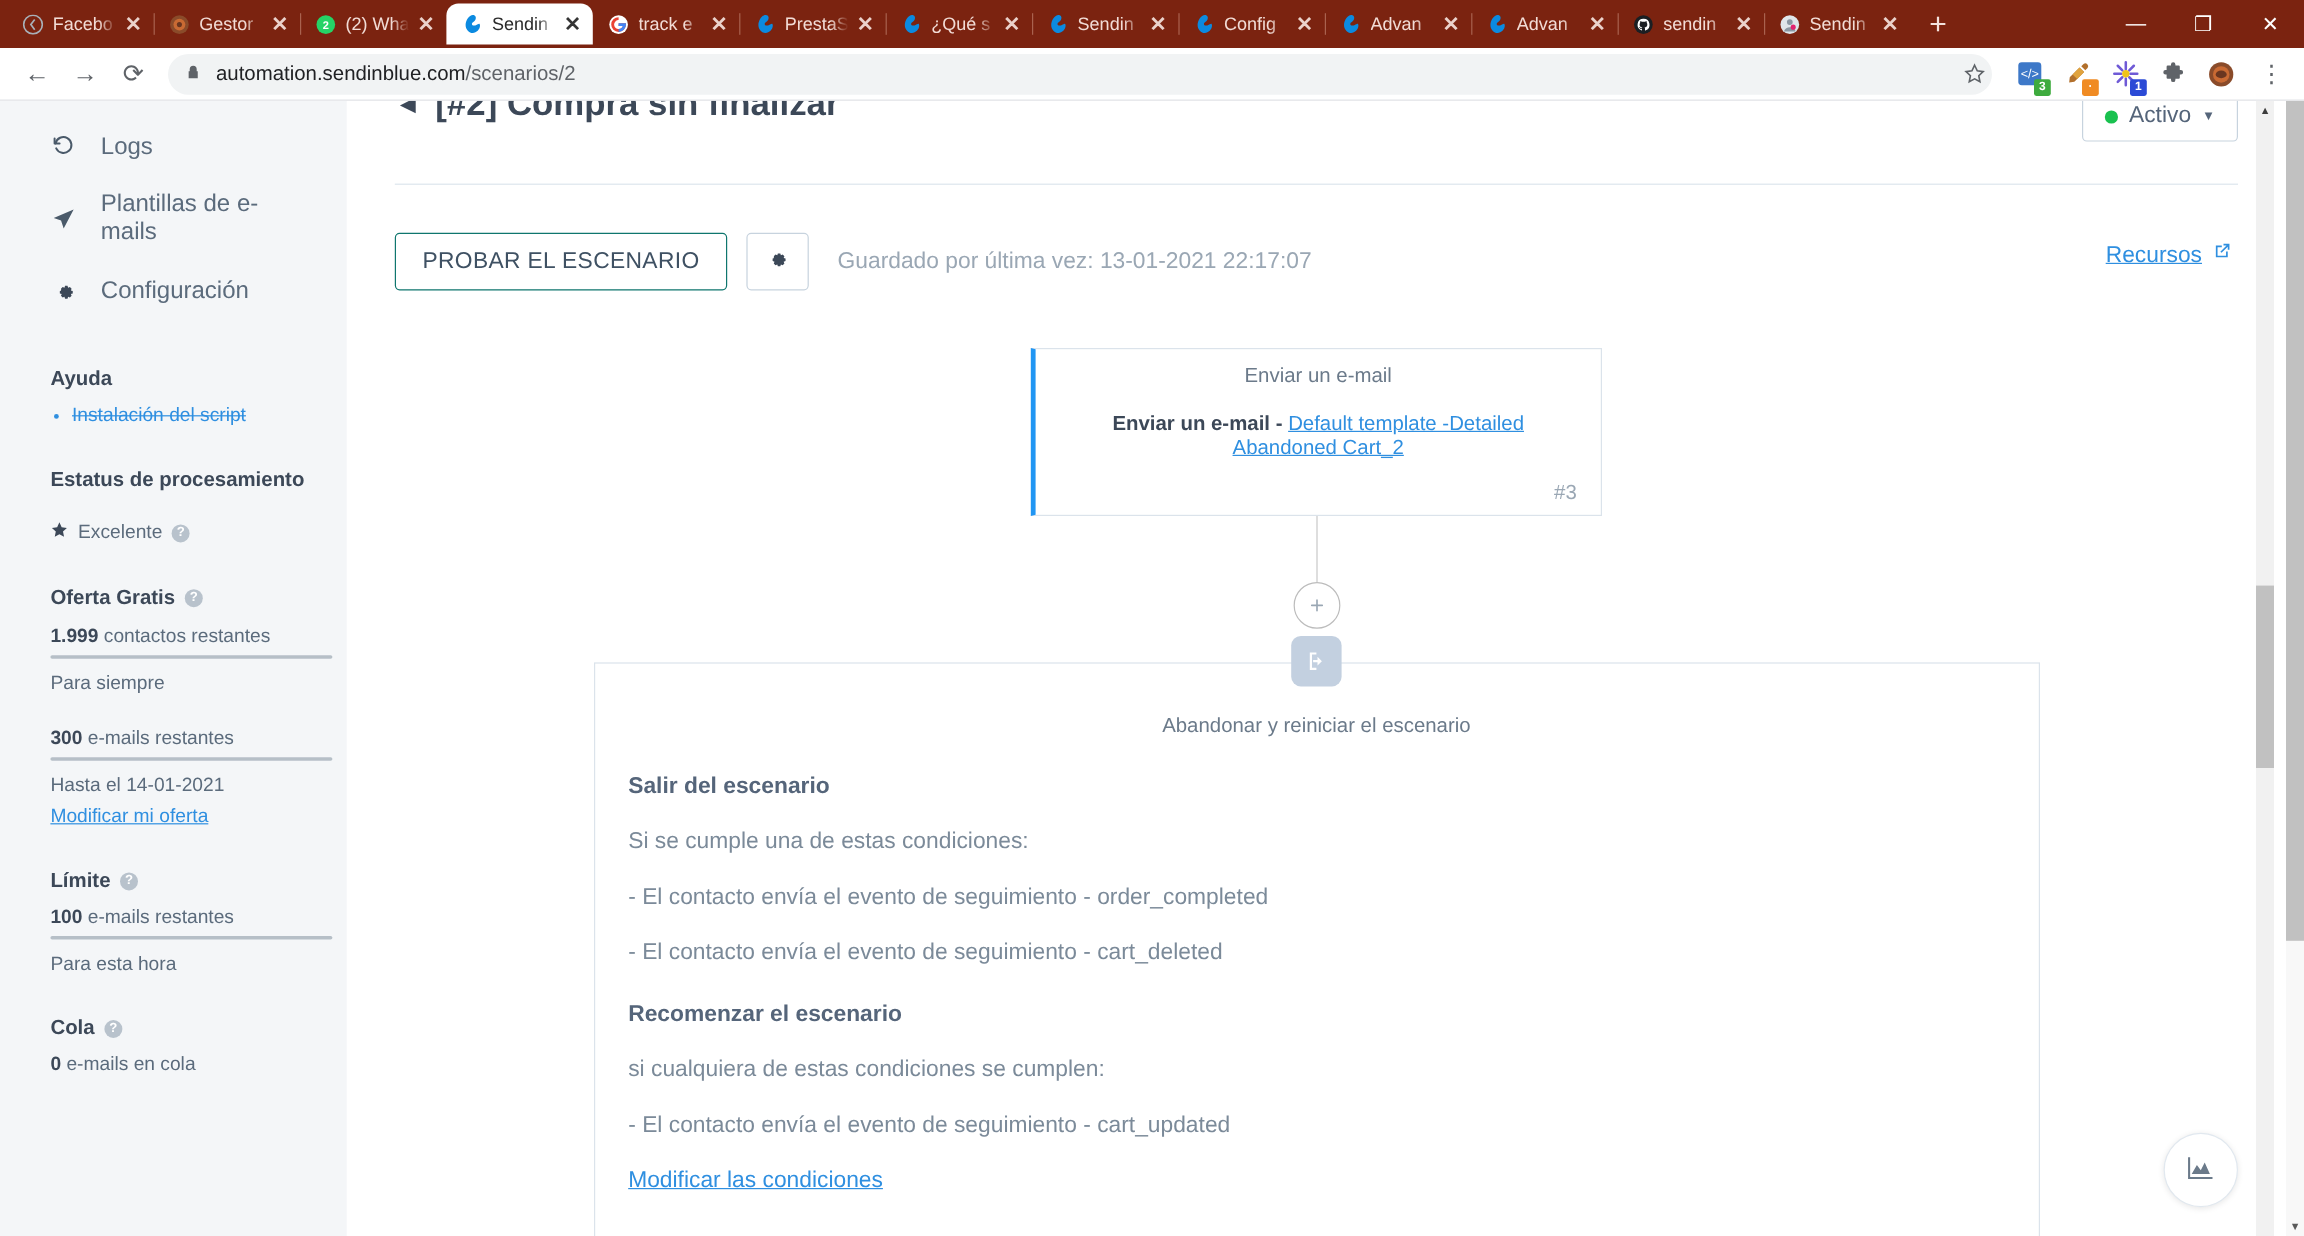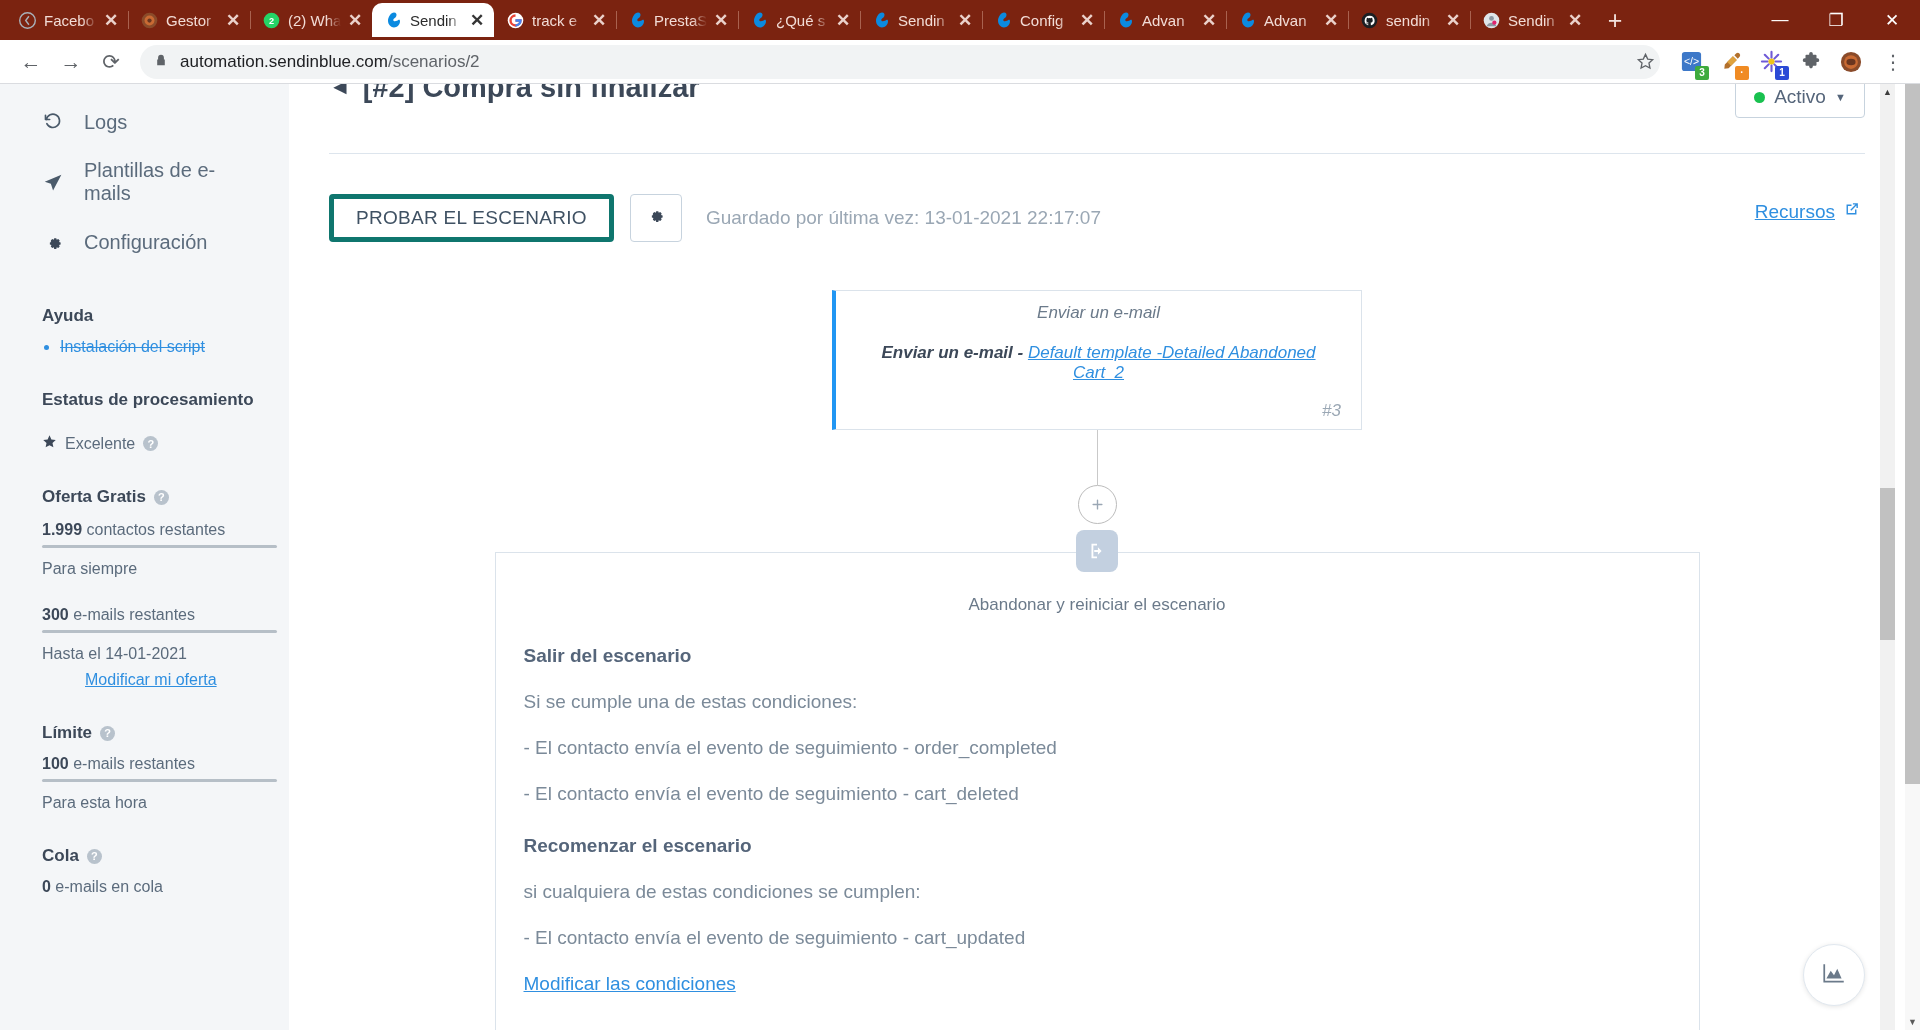"PROBAR EL ESCENARIO" .btn-outline { border: 5px solid #0f766e -> 1px solid #0f766e }
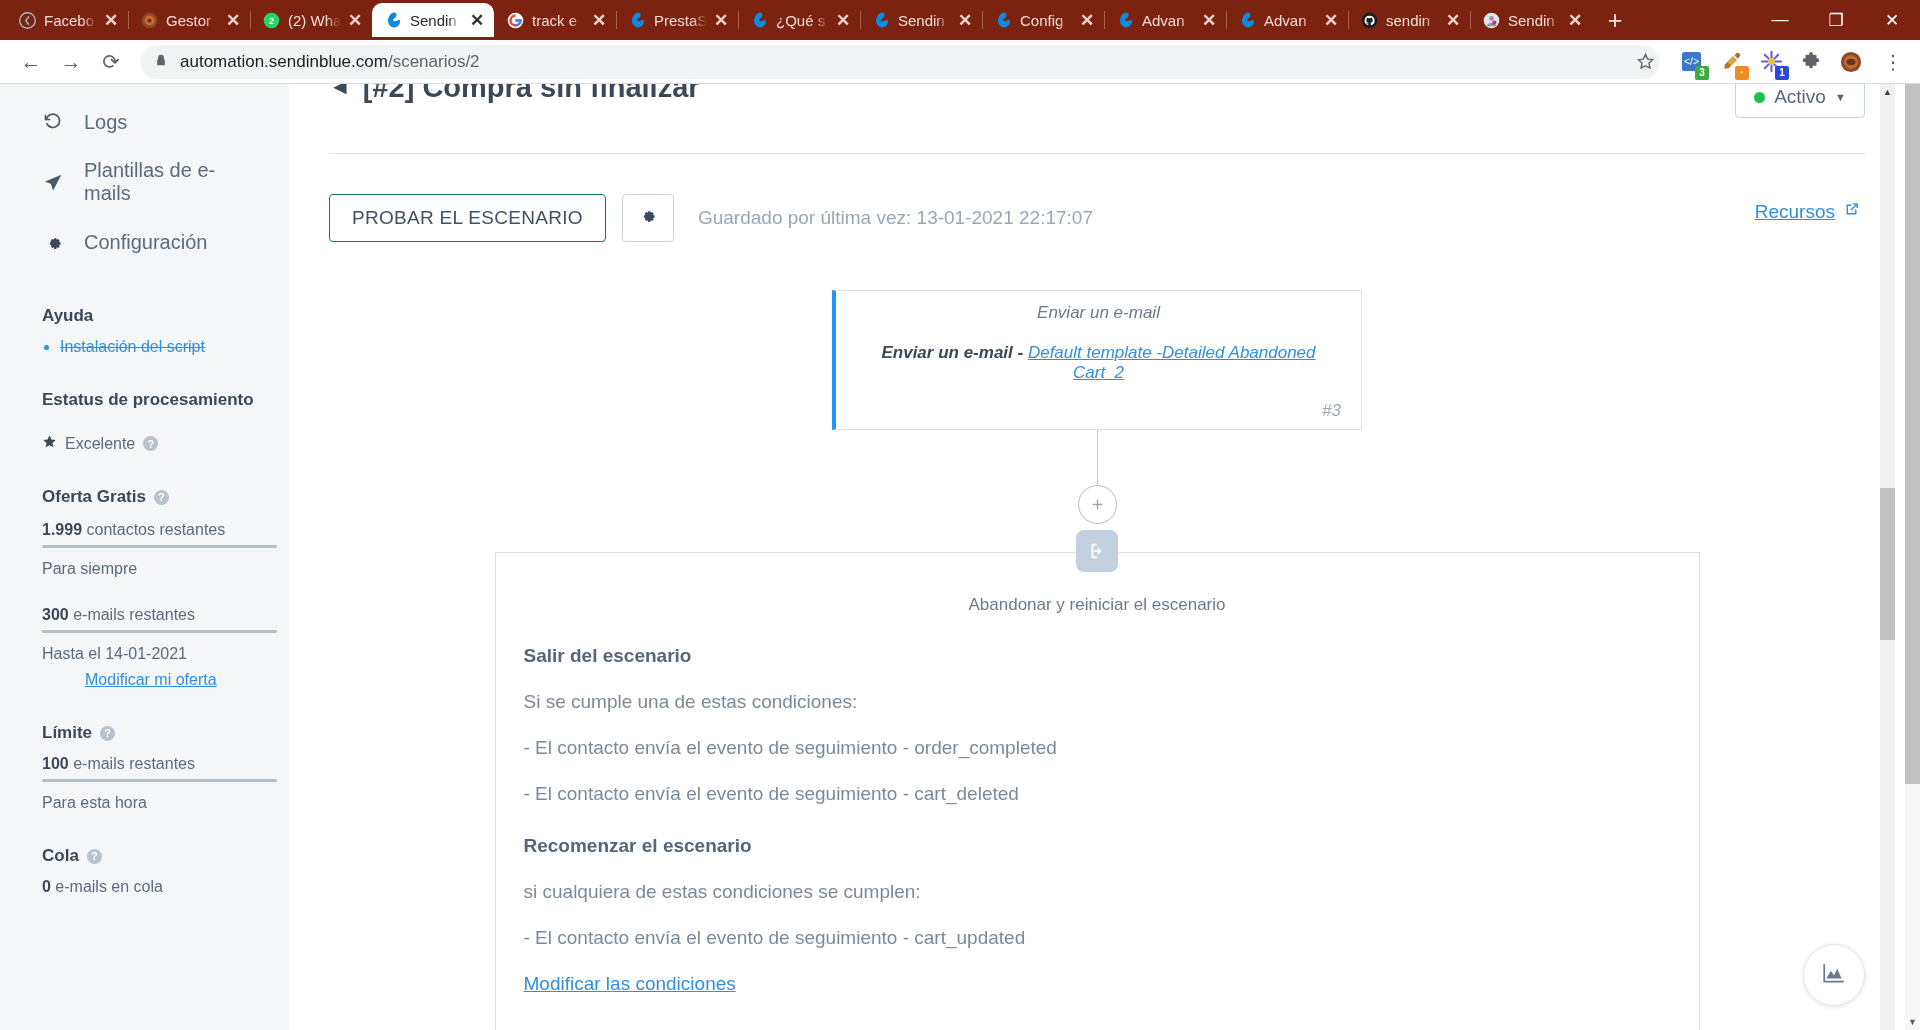"Enviar un e-mail" .node { font-style: italic -> none; width: 530px -> 476px }
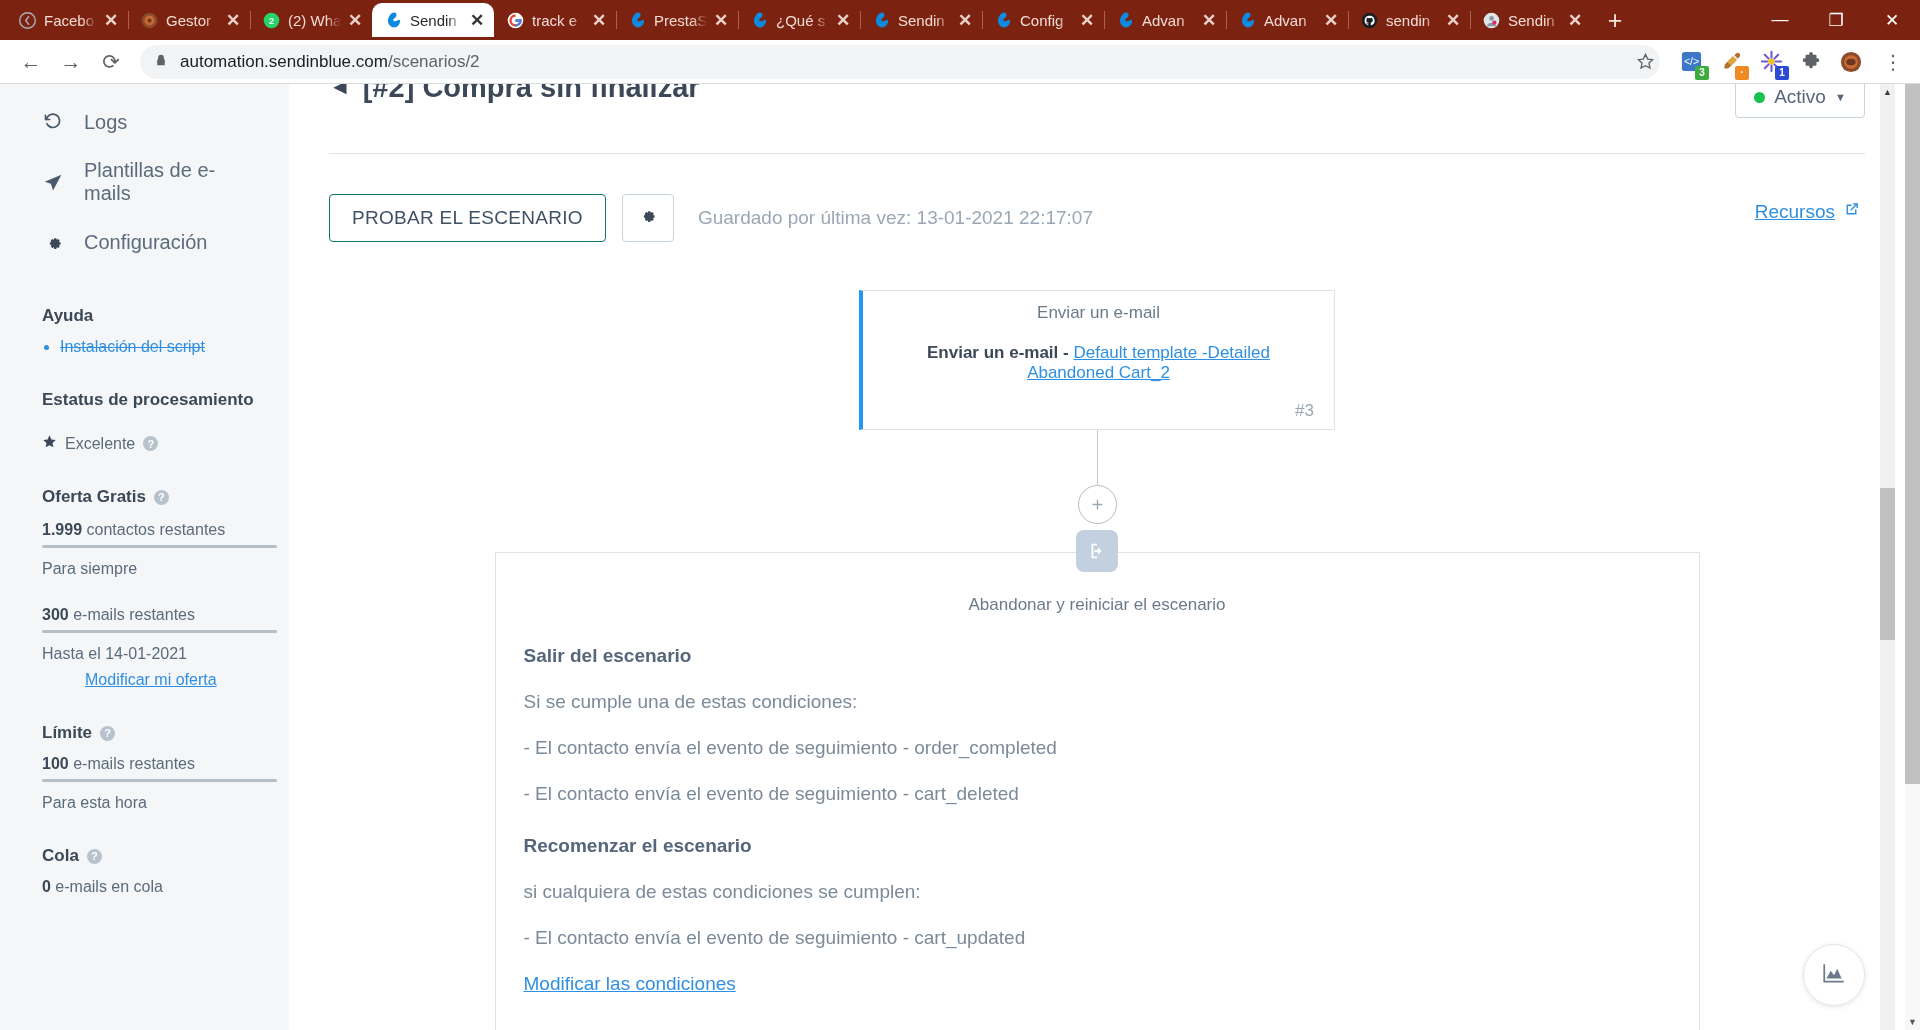"Modificar mi oferta" .side-link { margin-left: 43px -> none }
